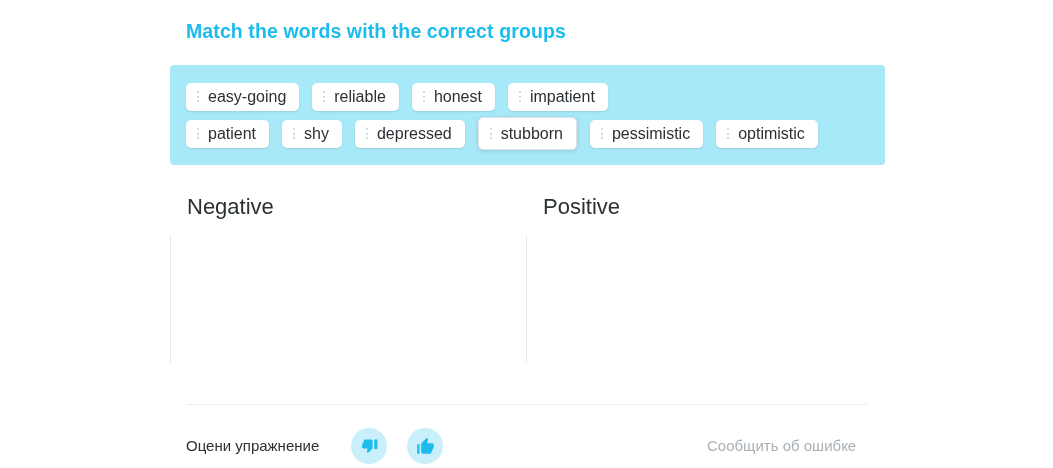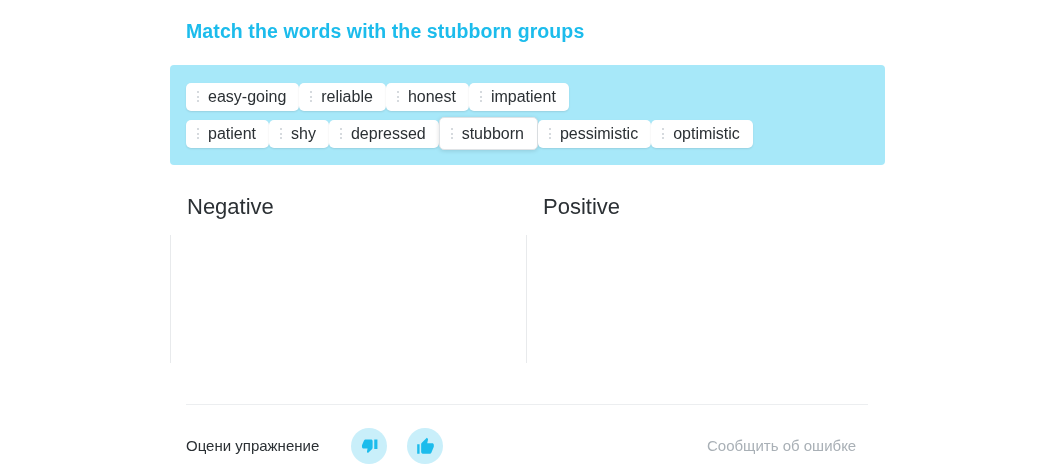"Match the words with the" div.exercise-title { text: stubborn -> correct }
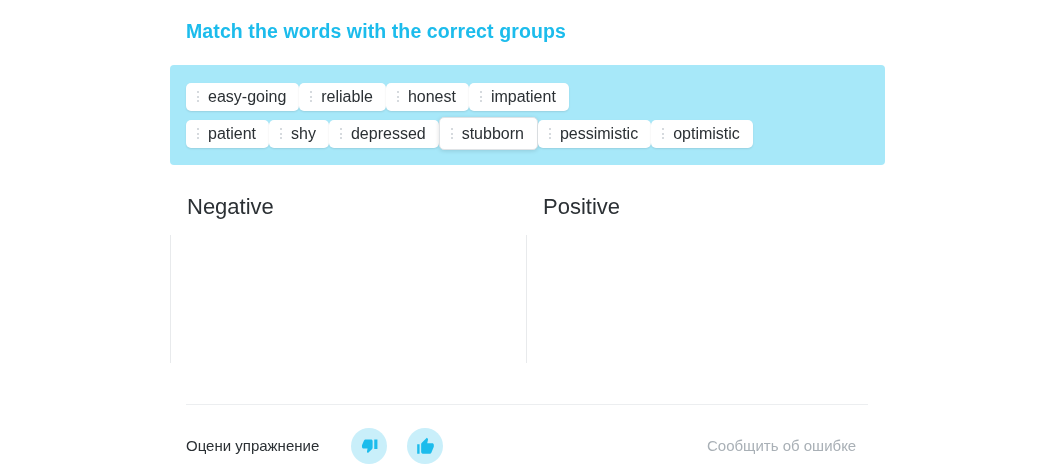"easy-going" .word-chip { margin-right: none -> 13px }
